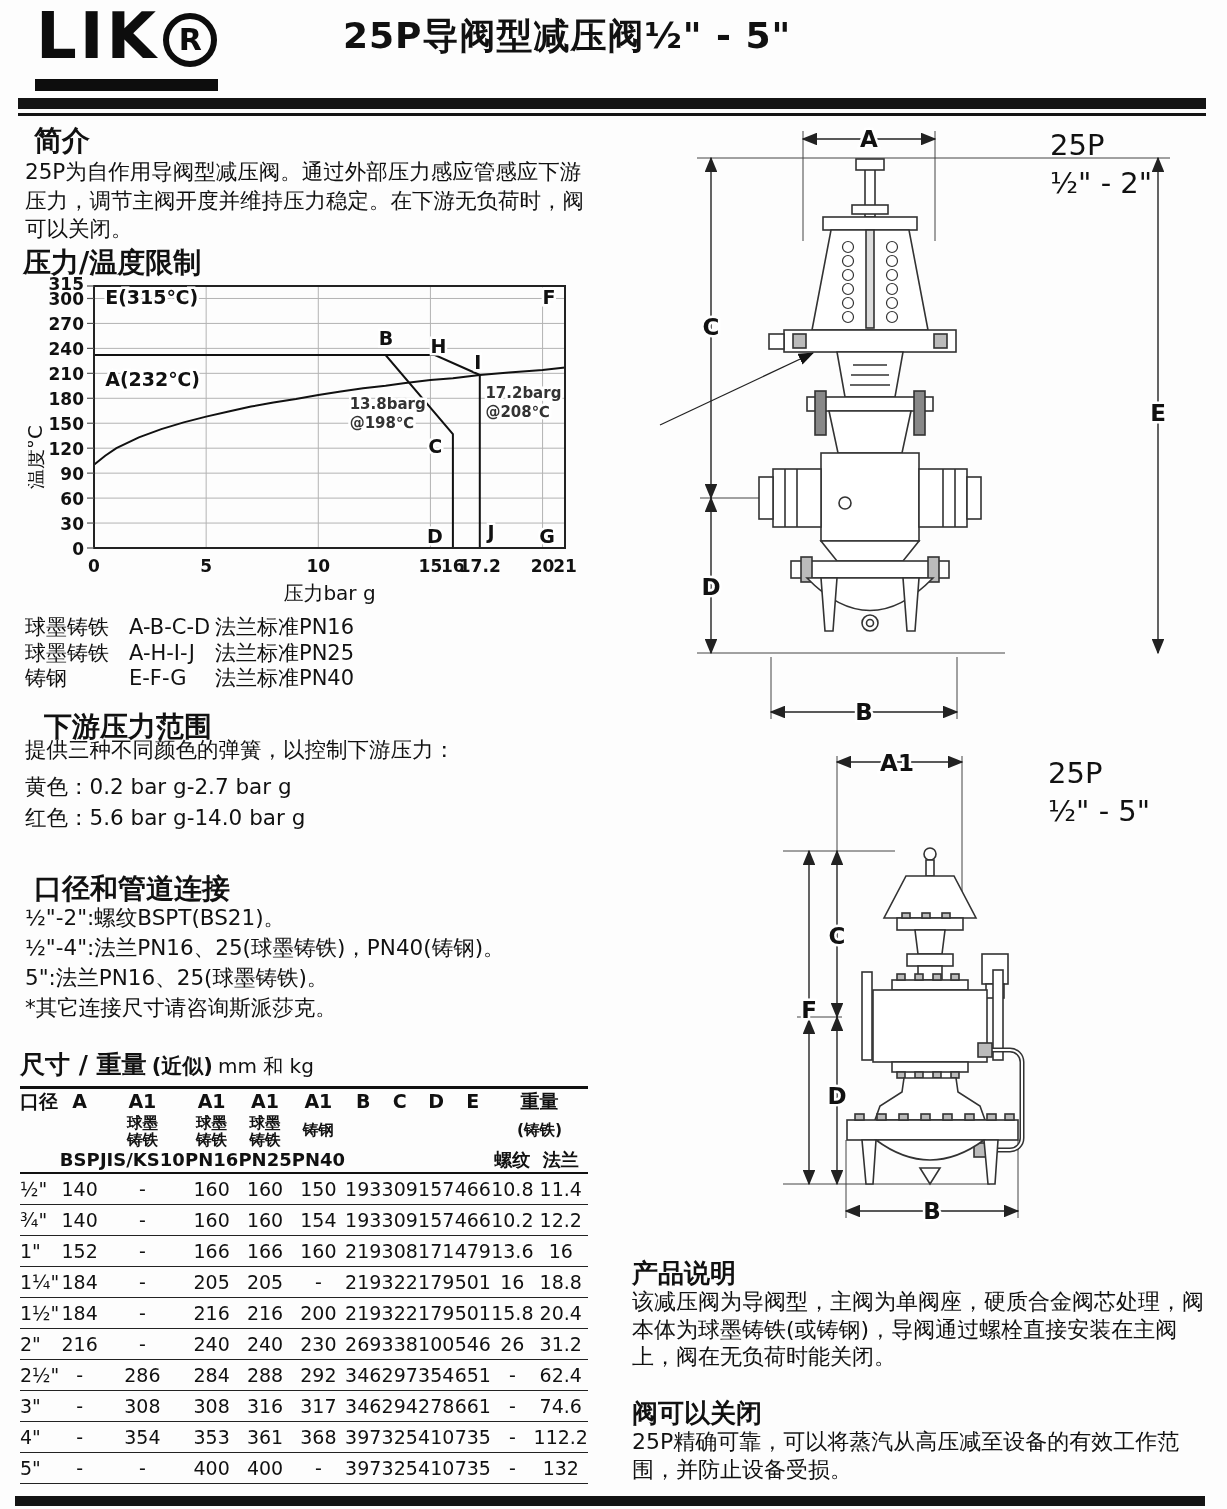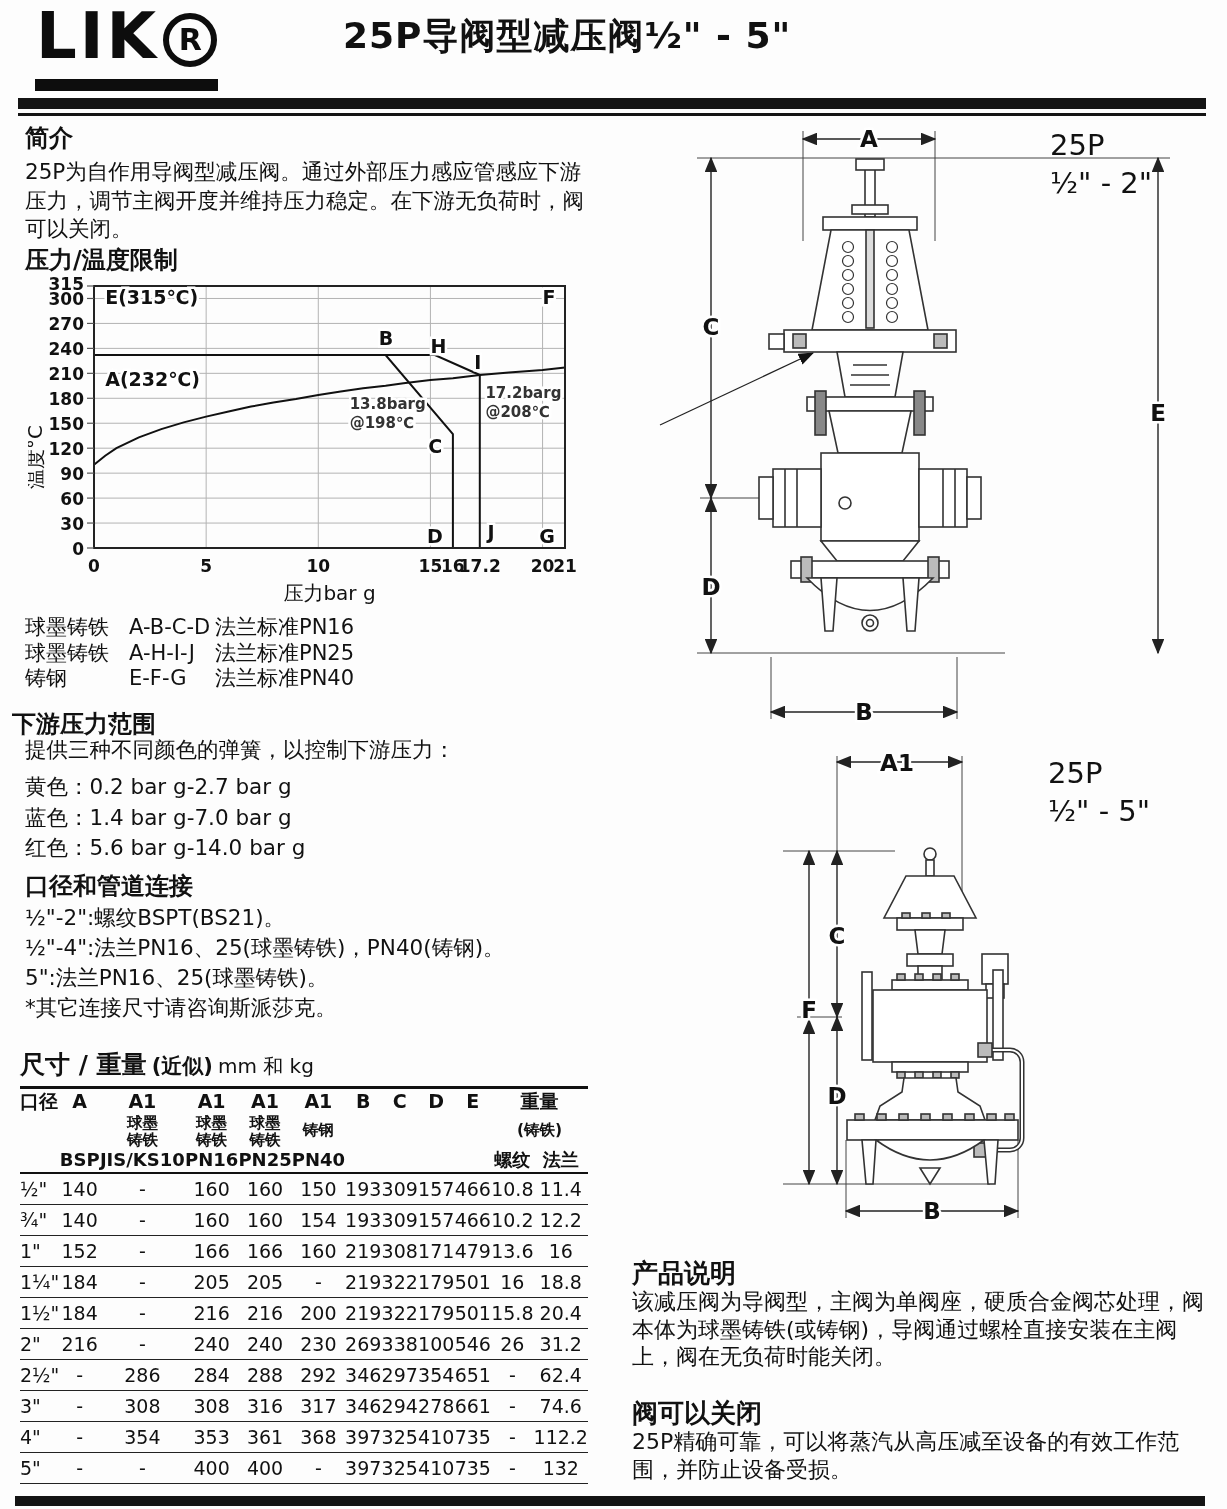"简介" .h2 { font-size: 24px -> 28px; margin-left: none -> 9px }
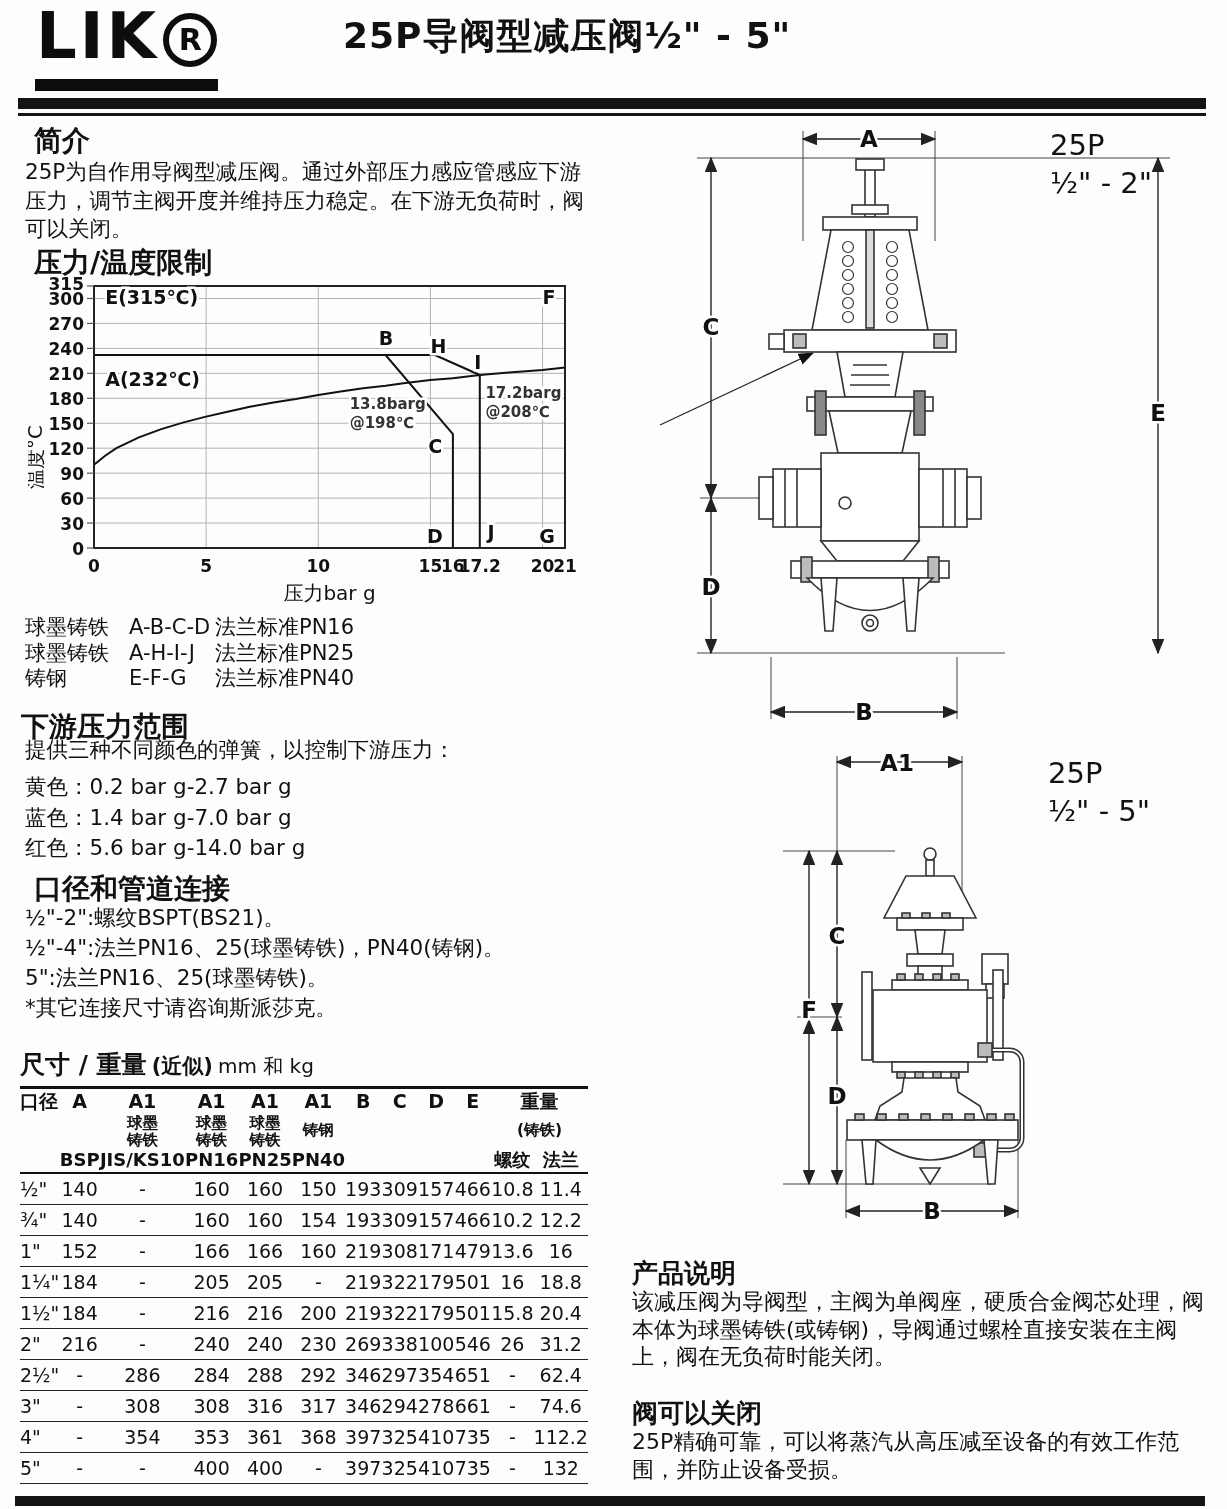"压力/温度限制" div.abs { left: 25px -> 14px }
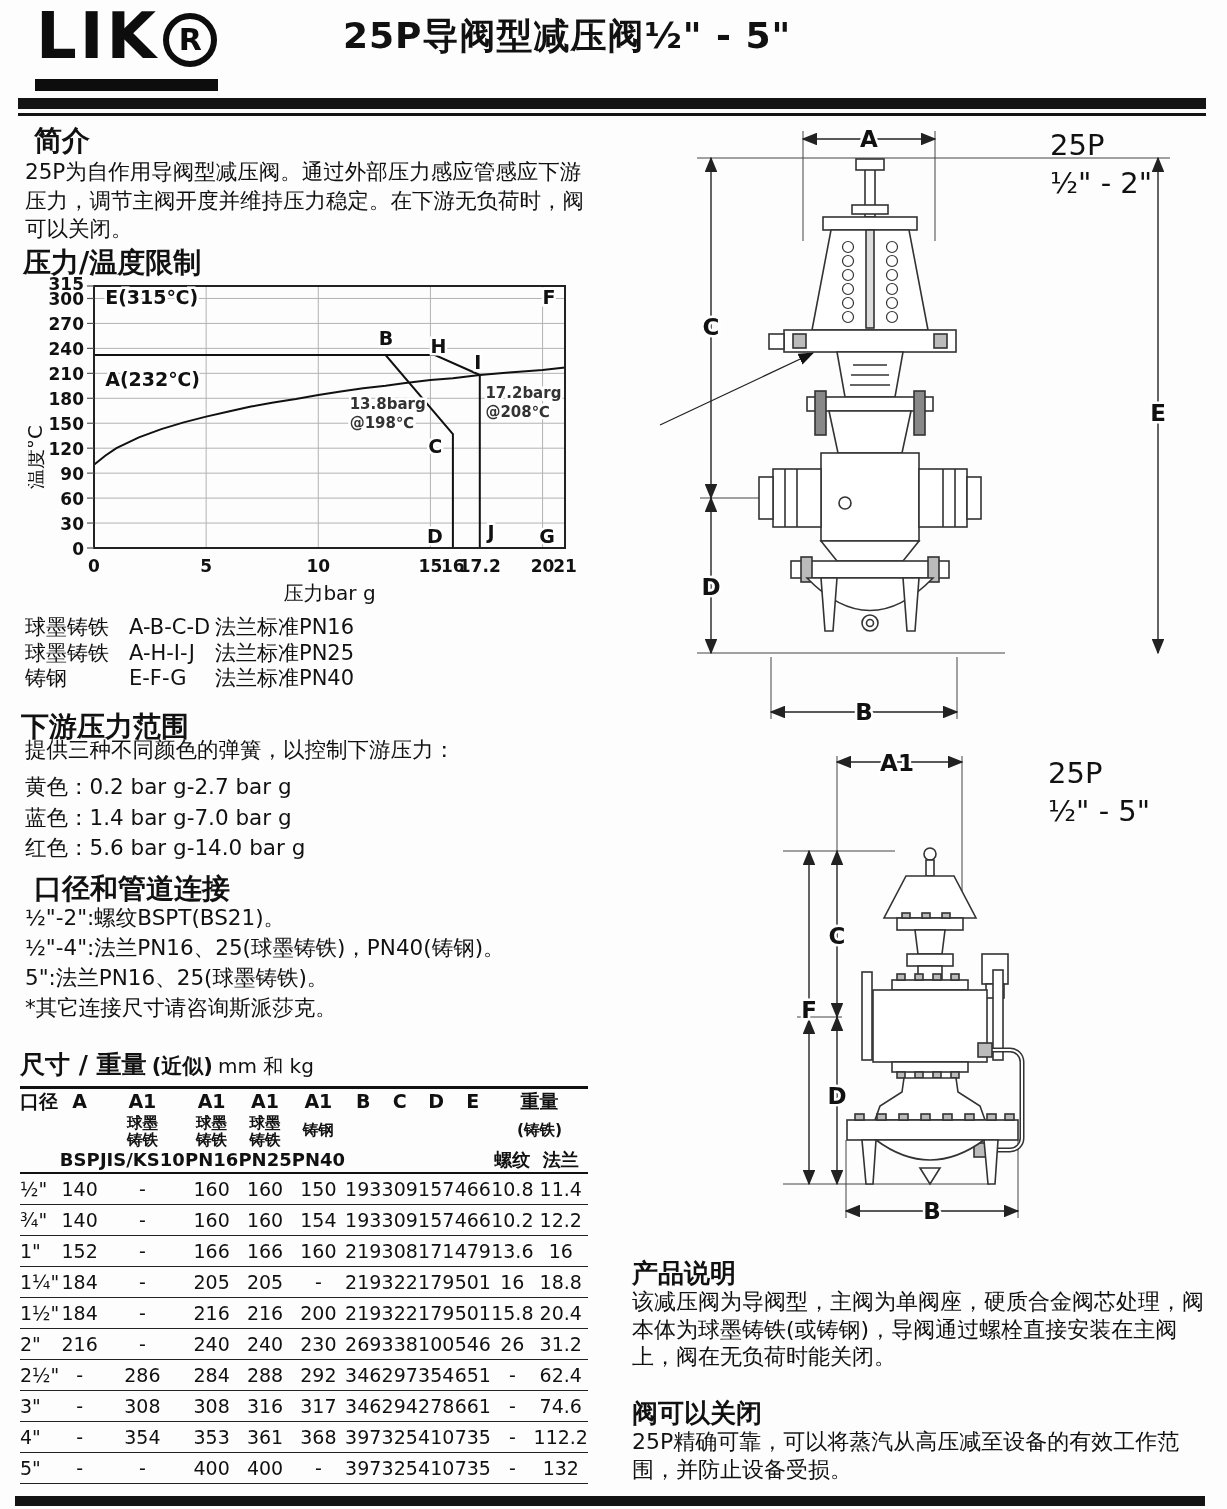"下游压力范围" div.abs { left: 12px -> 35px }
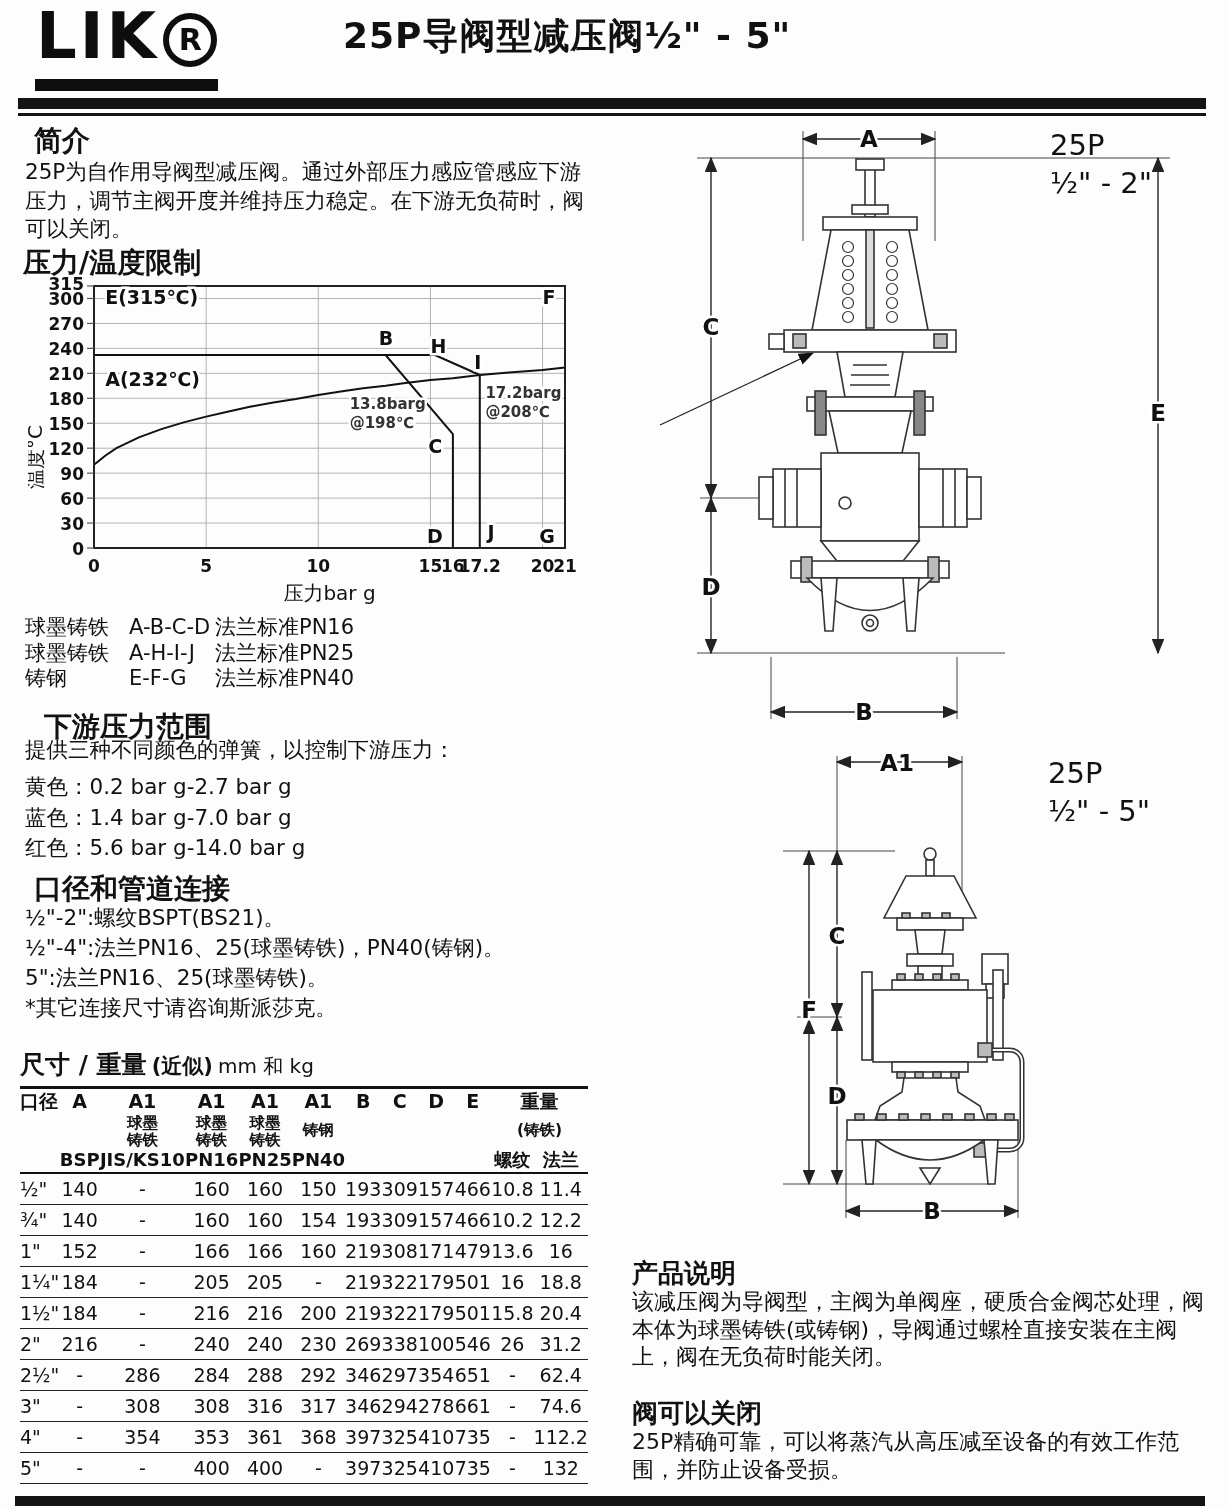"蓝色：1.4 bar g-7.0 bar g" div.spring-line { html: <div><span>蓝色：</span><span>1.4 bar g-7.0 bar g</span></div> -> none }
